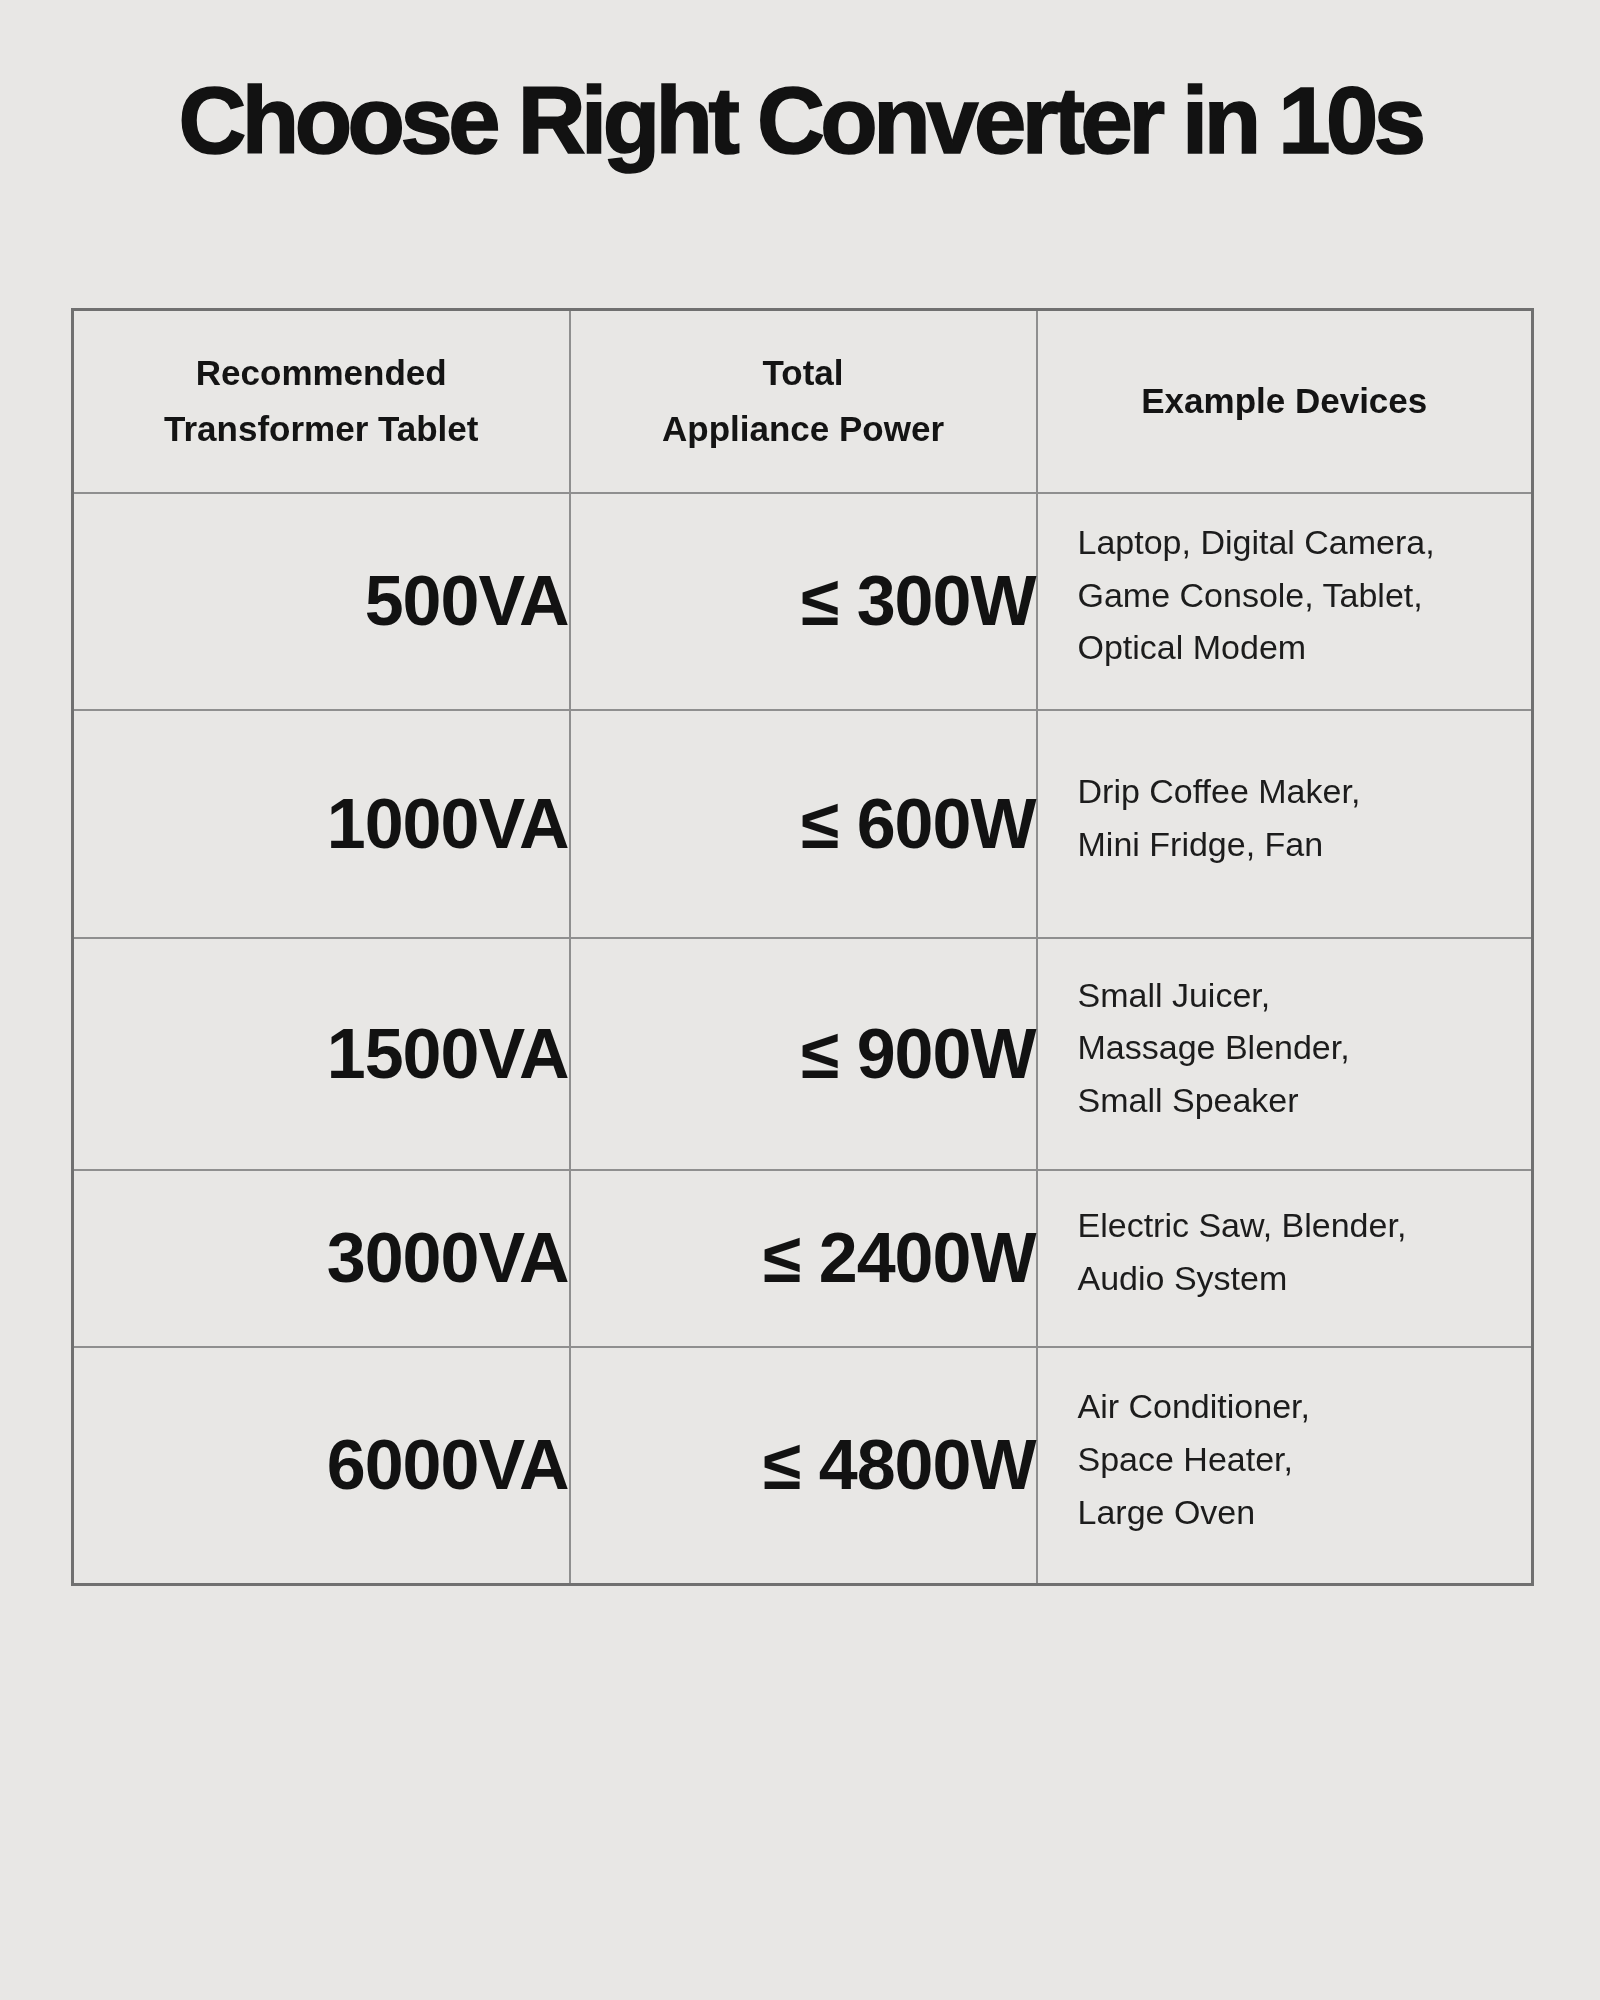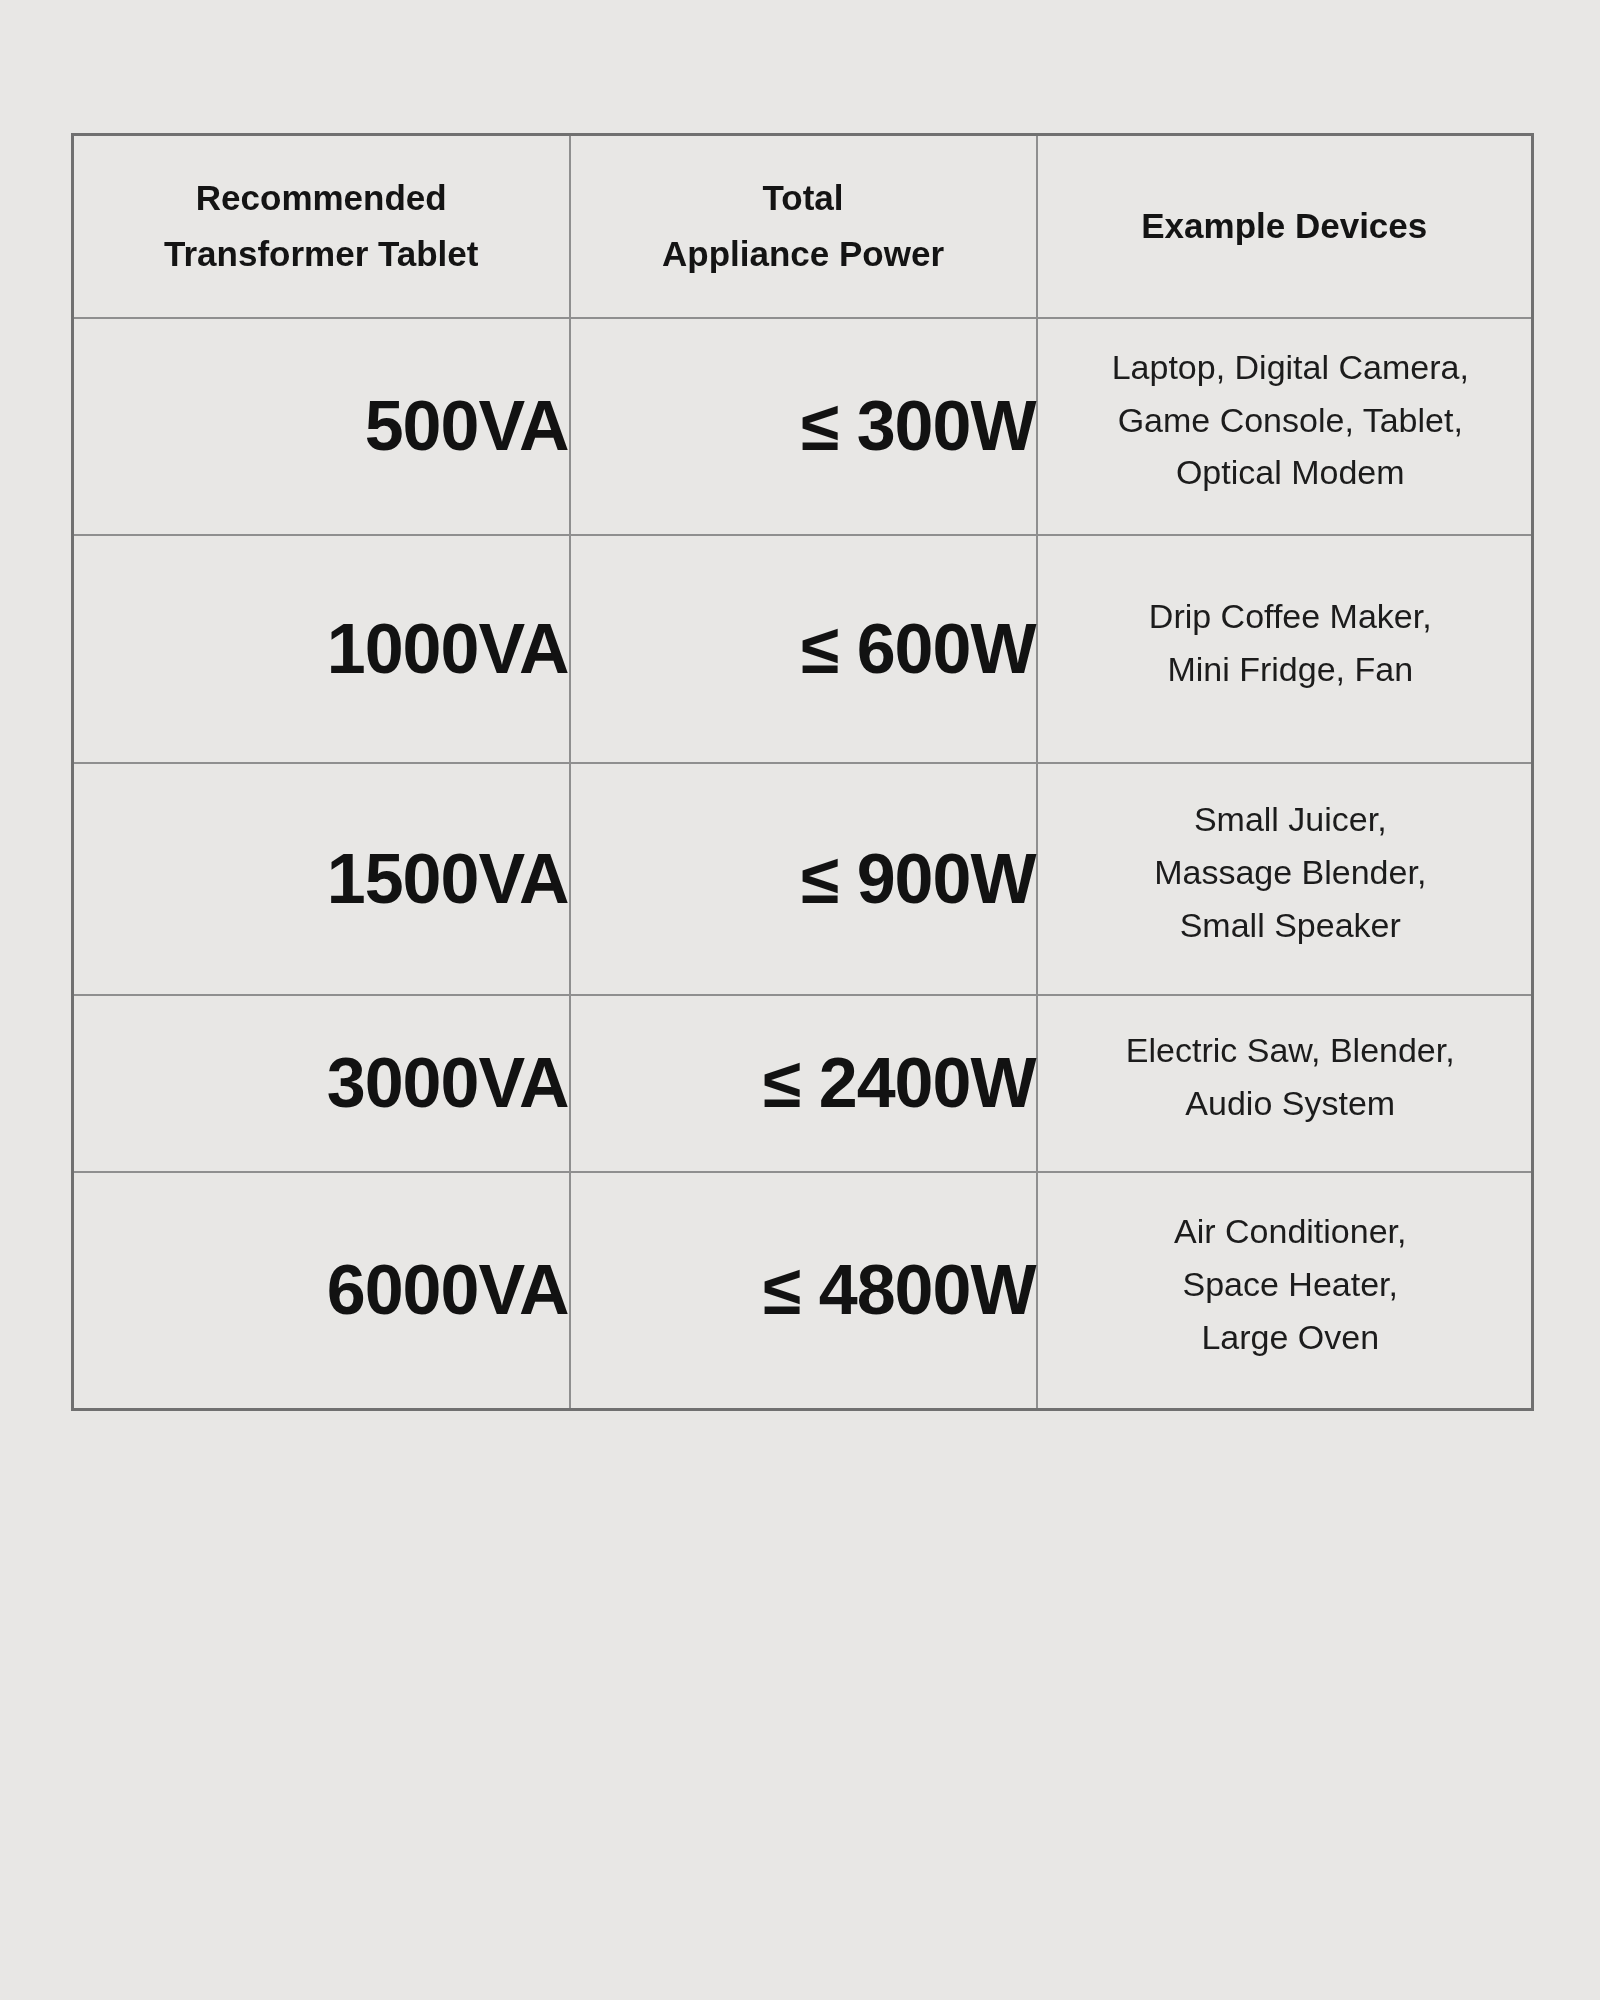"Choose Right Converter in 10s" h1.page-title { html: none -> <h1>Choose Right Converter in 10s</h1> }
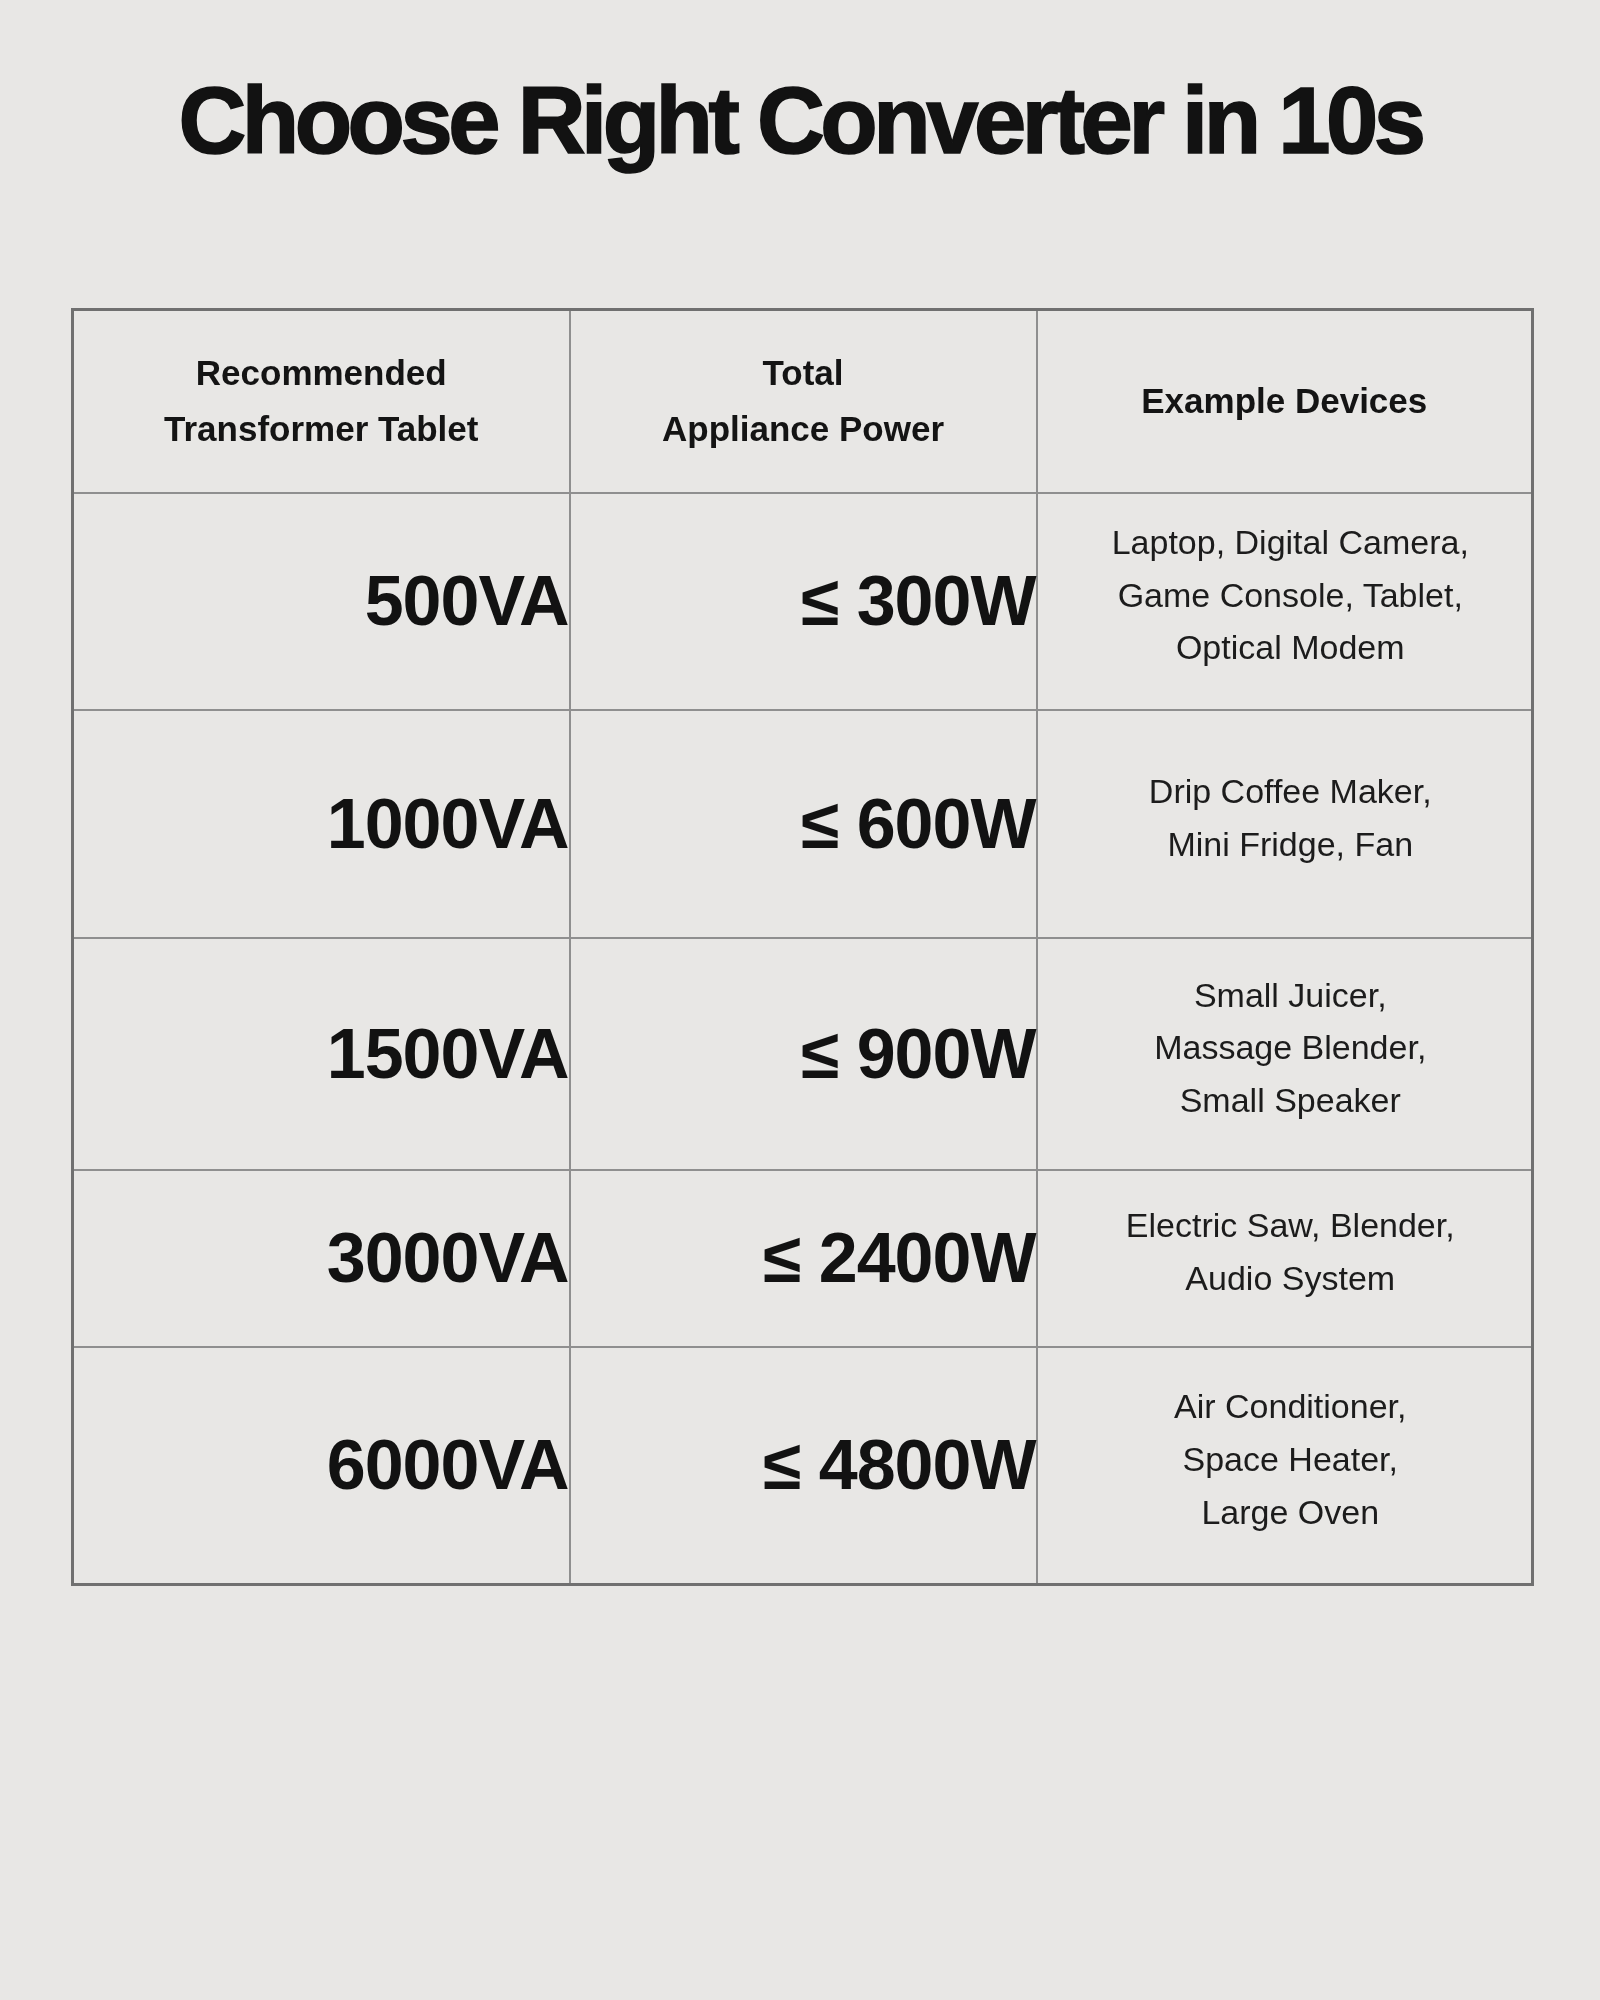"Laptop, Digital Camera," td.cell-devices { text-align: center -> left }
